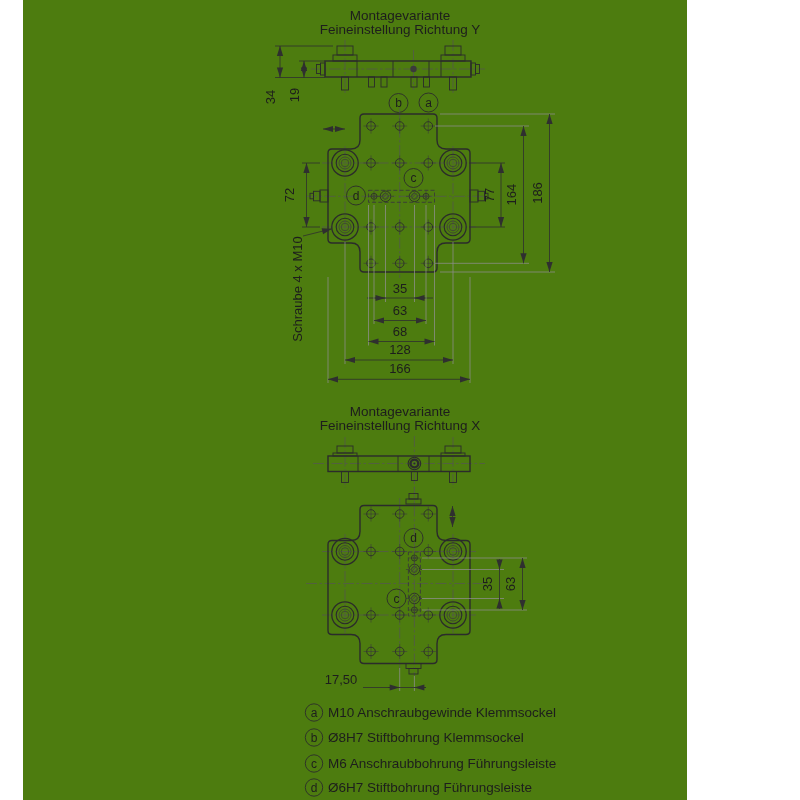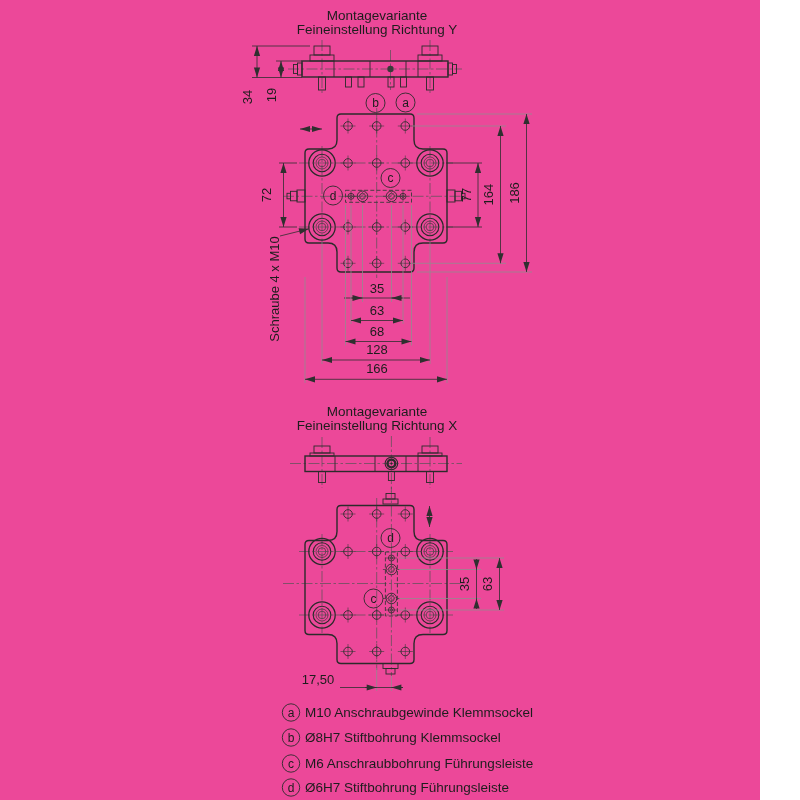"Montagevariante" .page { background: #ec4899 -> #4d7c0f; margin-left: none -> 23px; width: 760px -> 664px }
